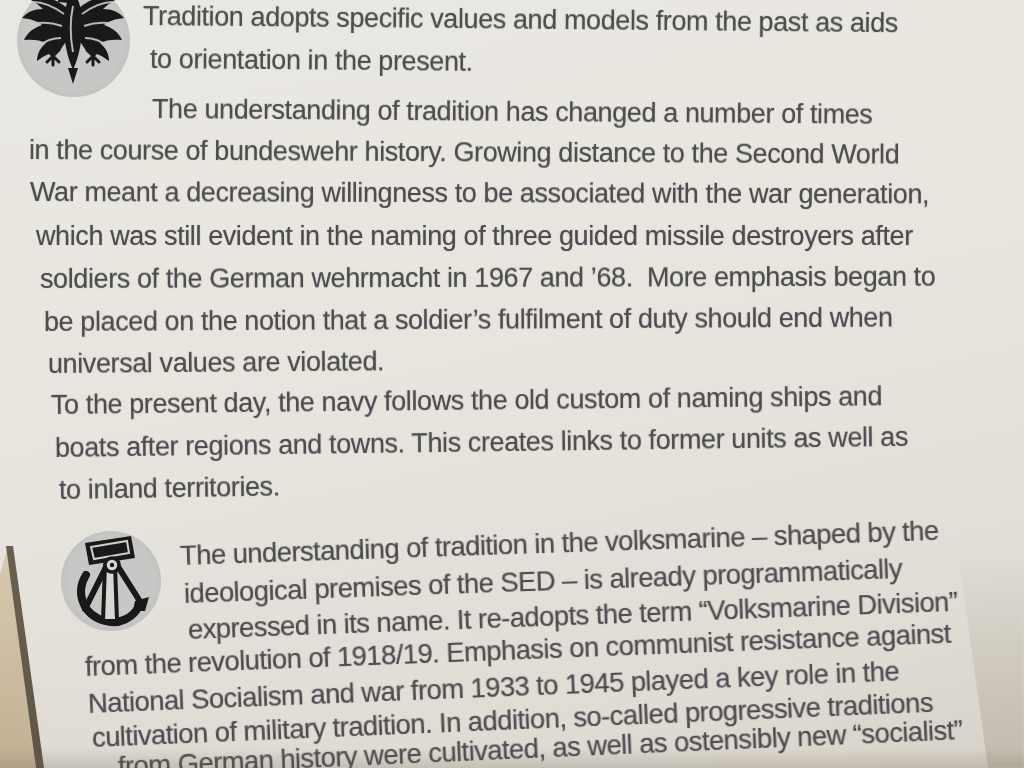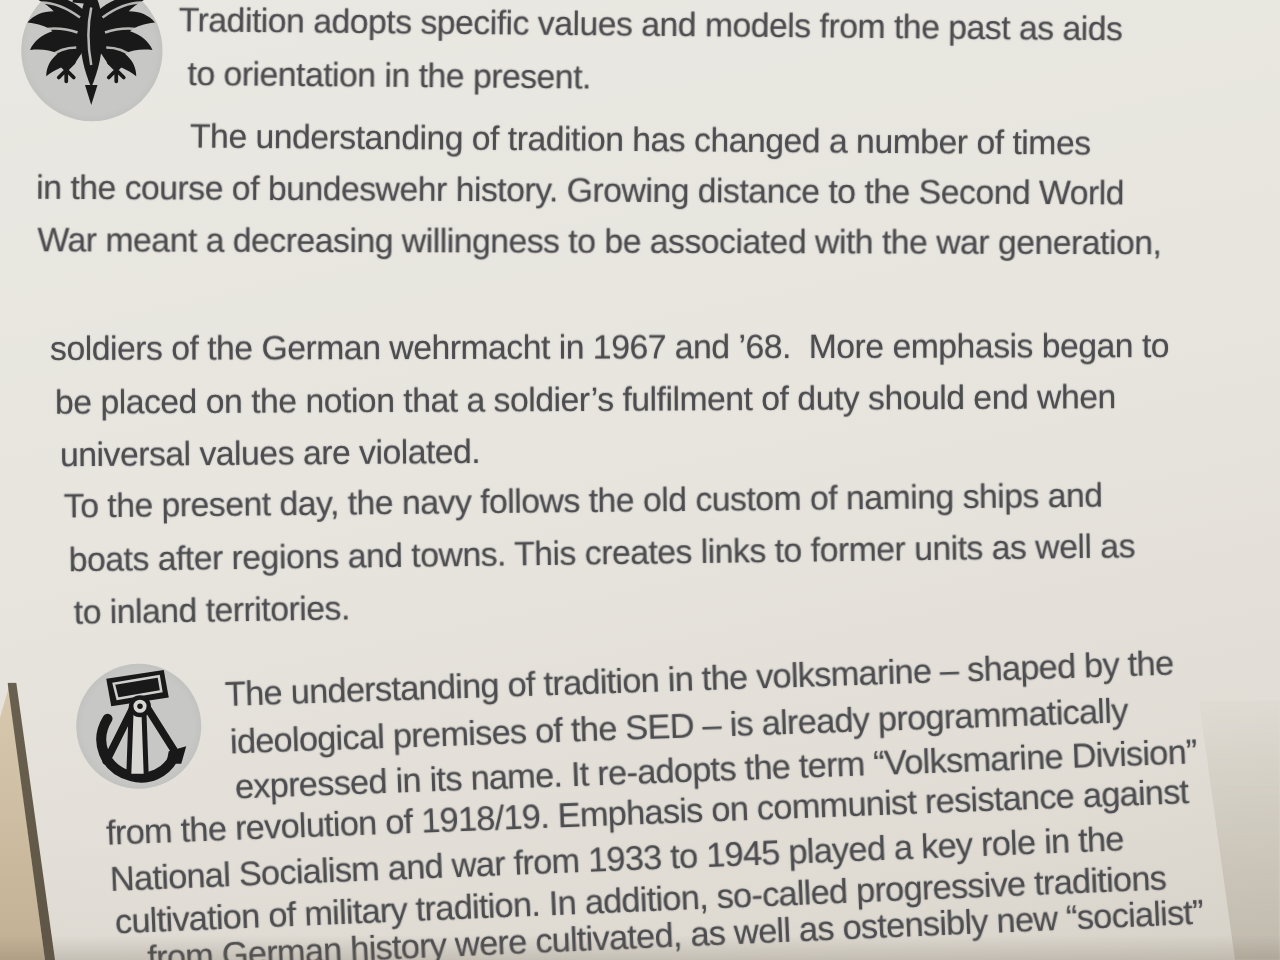"which was still evident in" div.ln { html: none -> <div>which was still evident in the naming of three guided missile destroyers after</div> }
